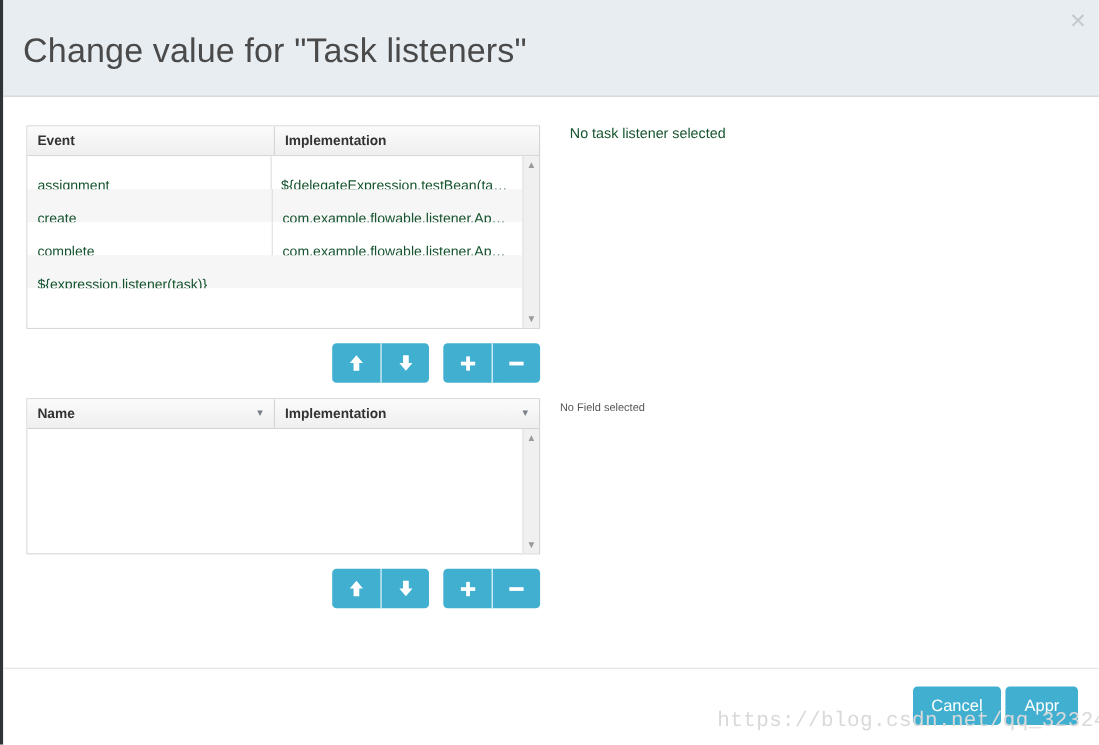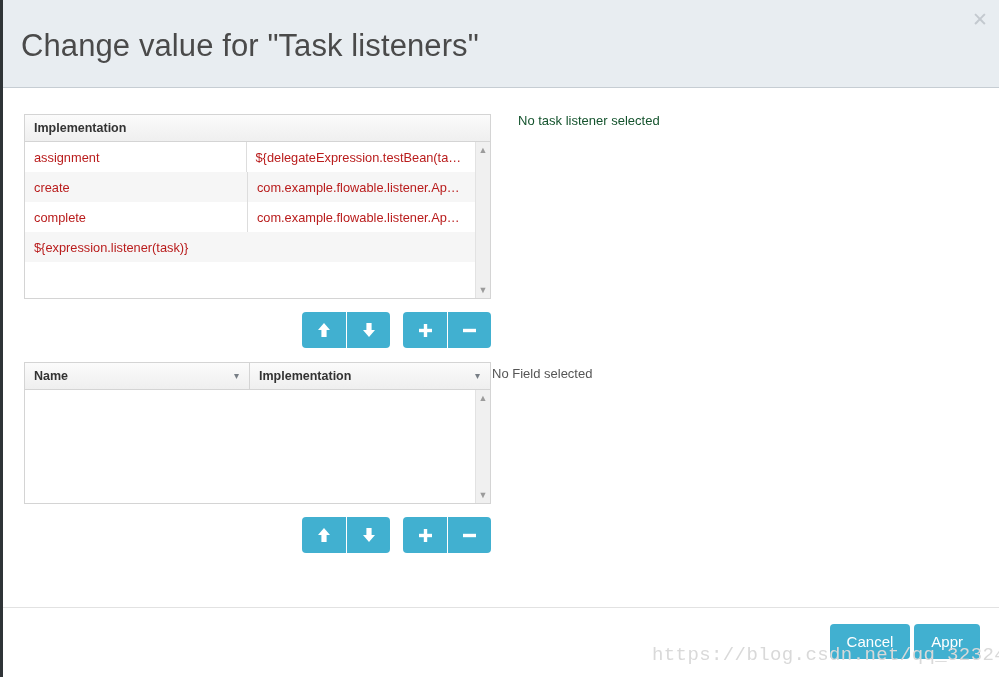"Event" div.hcell { html: none -> <div>Event</div> }
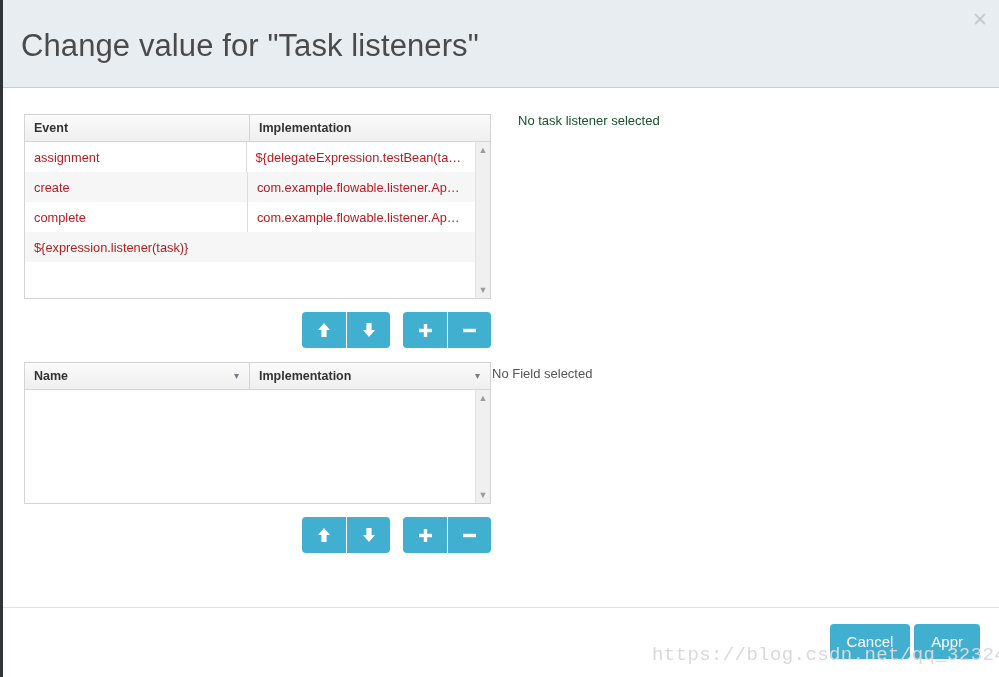"assignment" .grid-row .cell { color: #b91c1c -> #14532d; padding: 1px 9px -> 12px 9px }
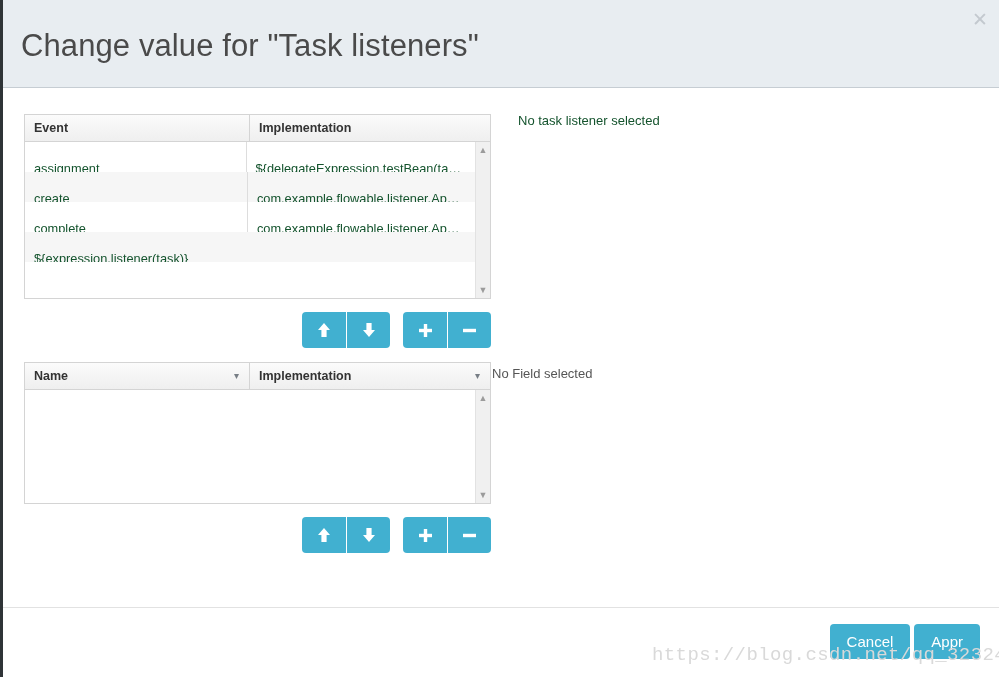"No Field selected" .panel-right-2 { font-size: 13px -> 10px; left: 489px -> 506px }
